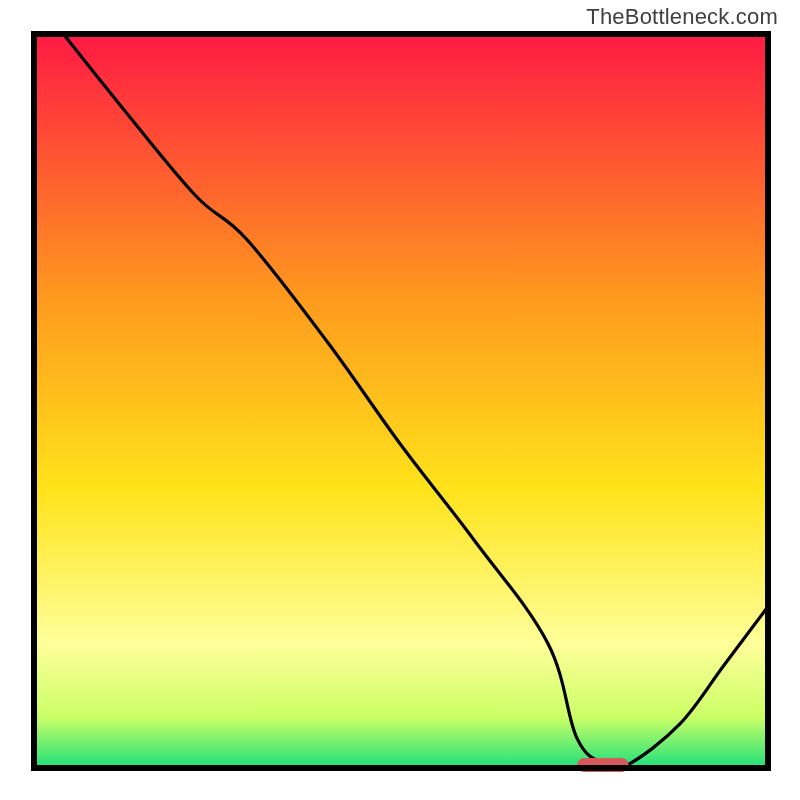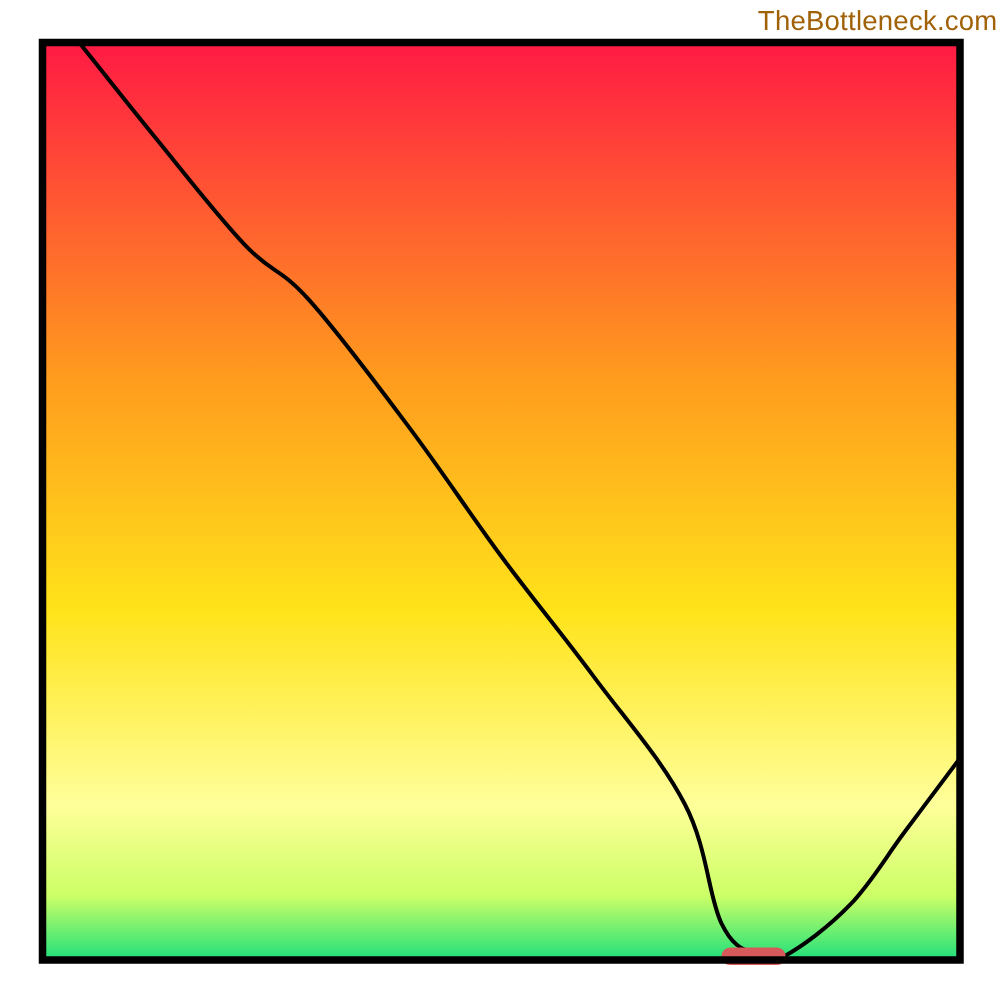"TheBottleneck.com" .watermark { color: #a16207 -> #404040; right: 2px -> 22px }
